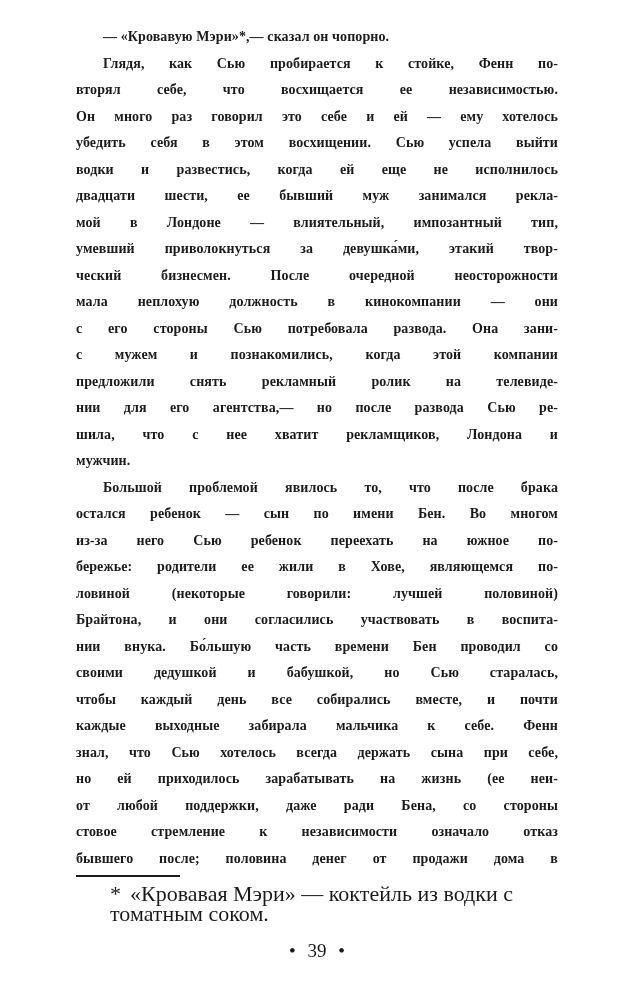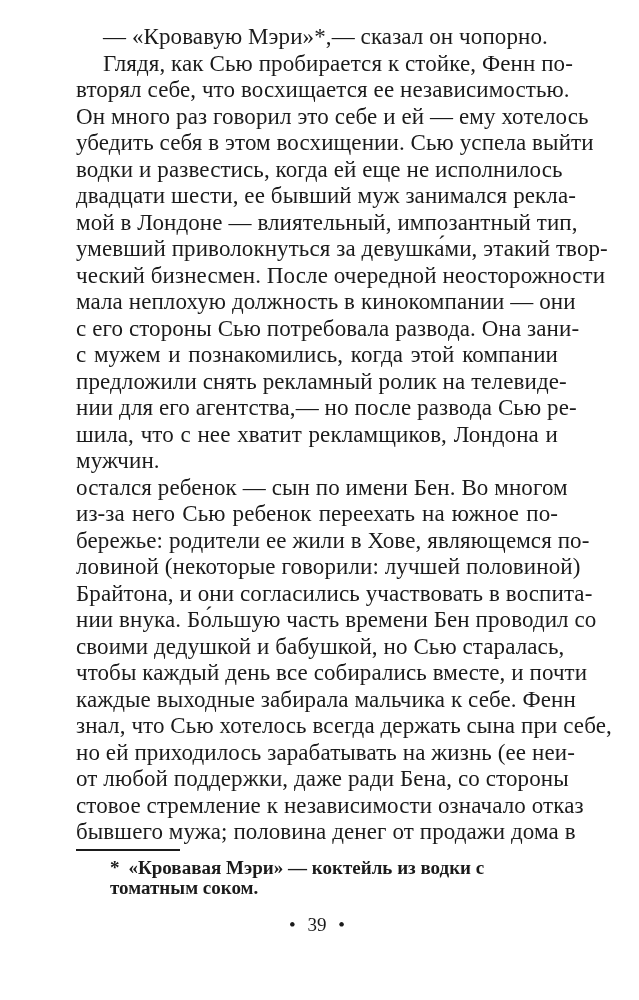"— «Кровавую Мэри»*,— сказал он" .line { font-size: 23px -> 14px; font-weight: none -> bold }
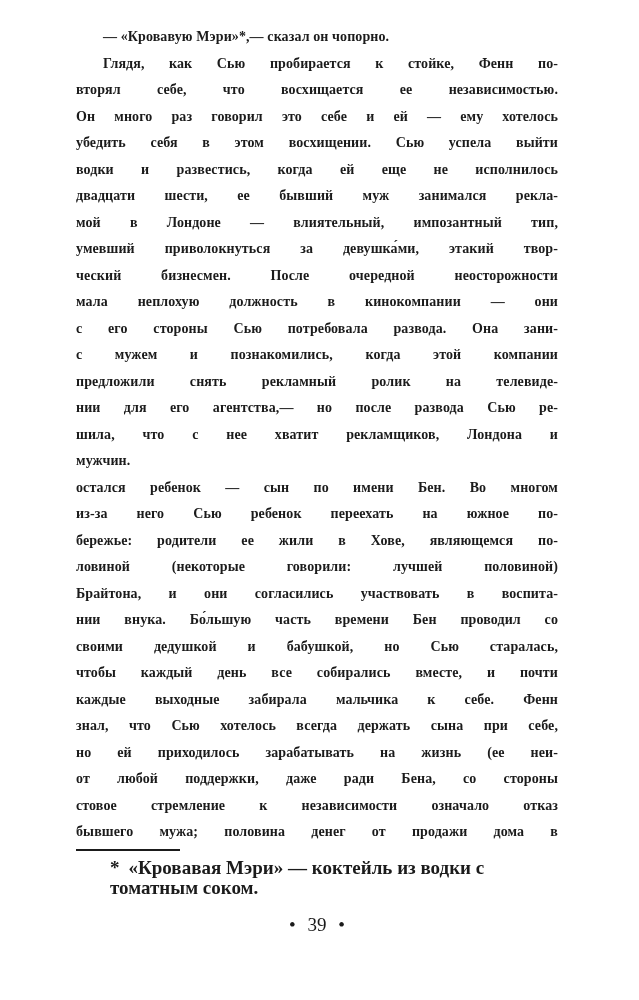"Большой проблемой явилось то, что" div.line { html: none -> <div>Большой проблемой явилось то, что после брака</div> }
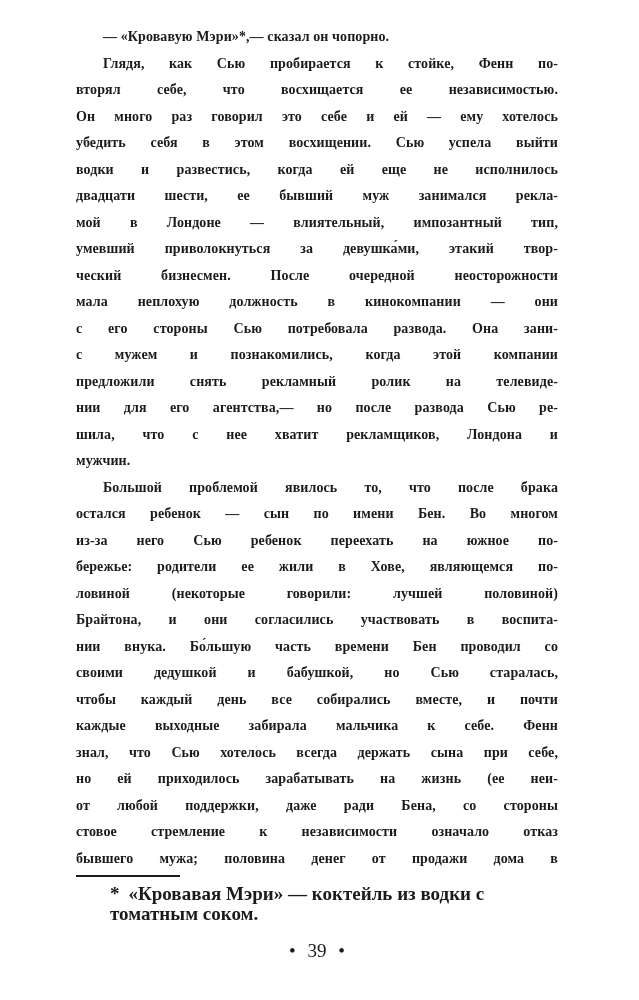"бывшего мужа; половина денег от" div.line { text: мужа -> после }
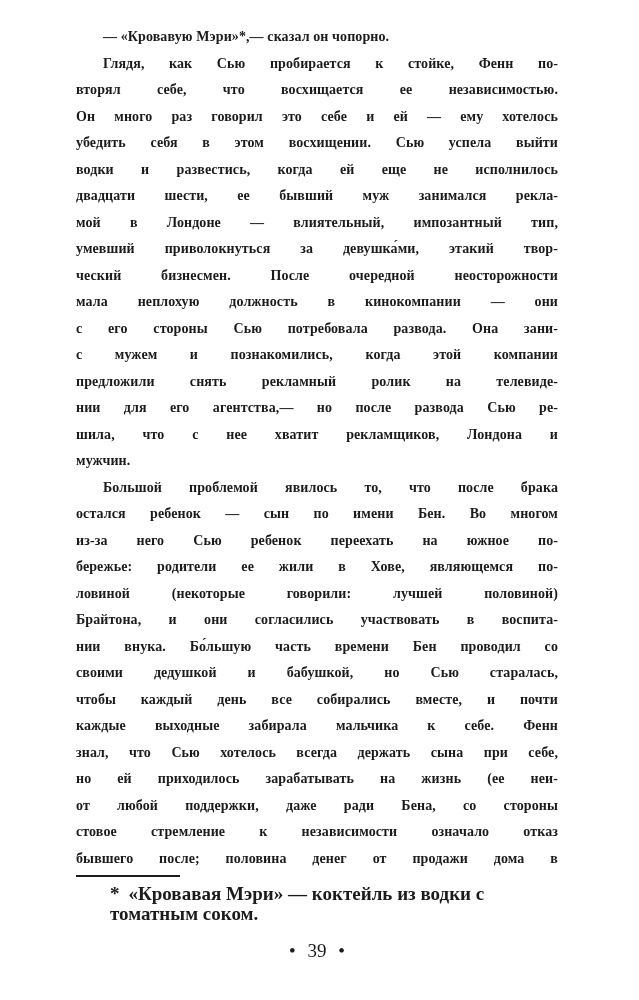"* «Кровавая Мэри» — коктейль" .footnote { font-size: 19px -> 22px; font-weight: bold -> none }
